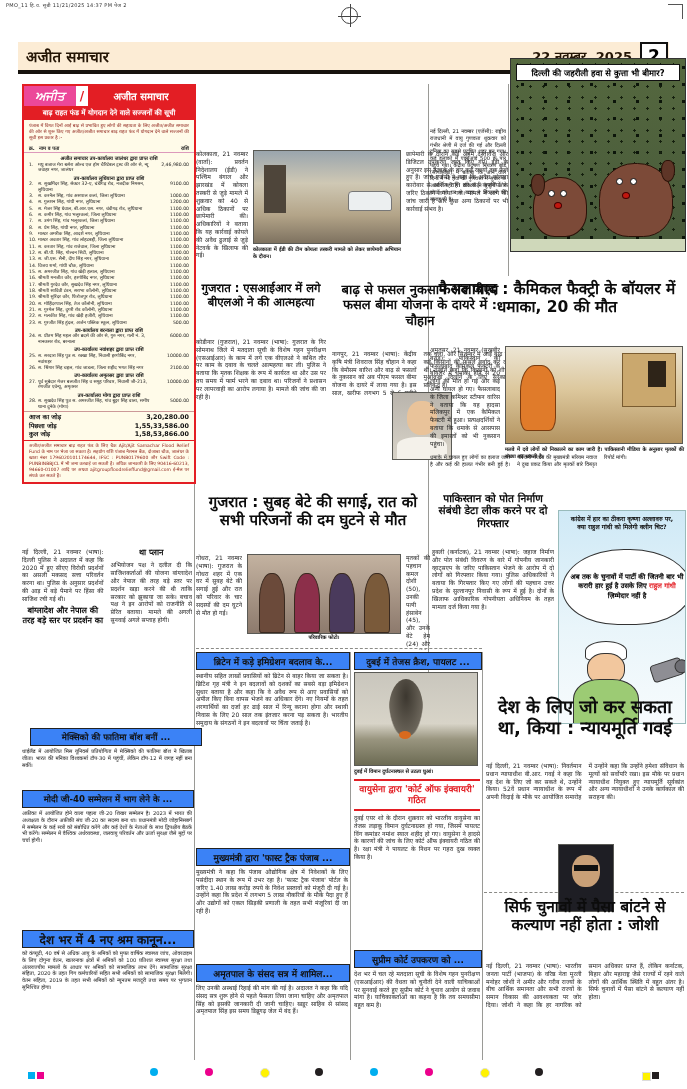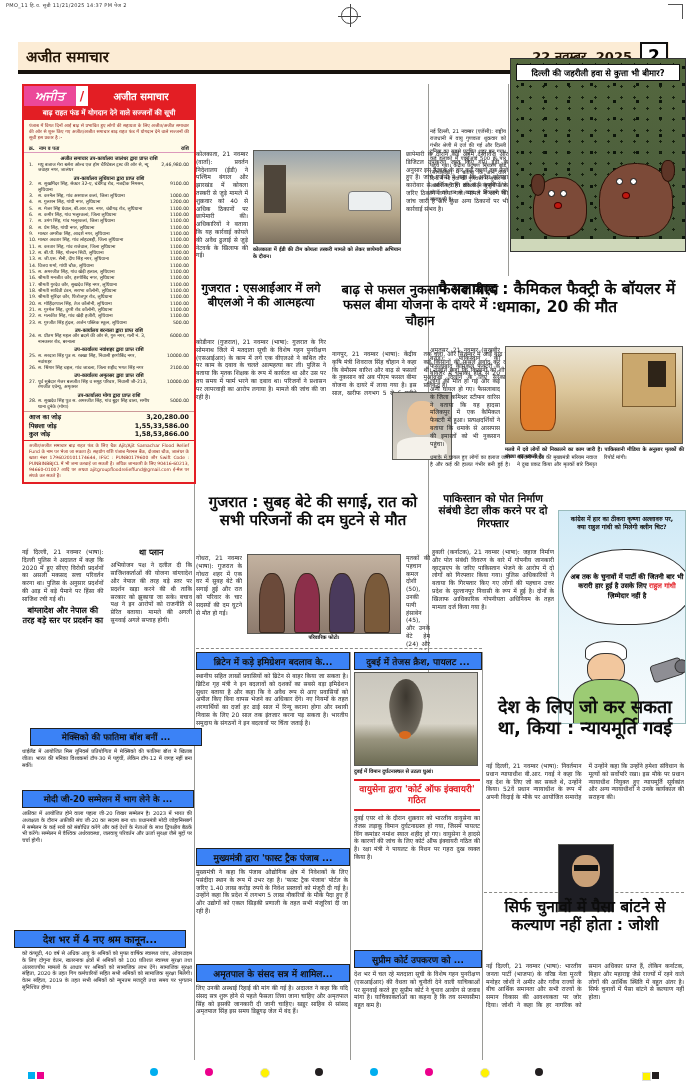"मोदी जी-20 सम्मेलन में भाग" div.abs { text: जी-20 -> जी-40 }
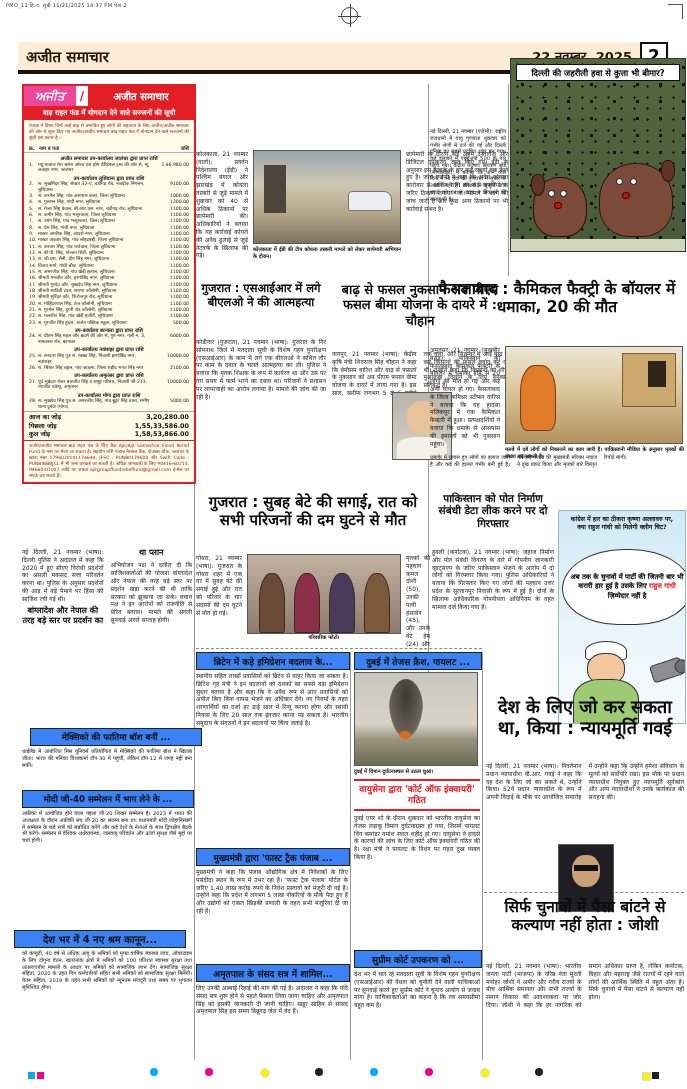"देश भर में 4 नए" div.abs { font-size: 10px -> 12px; left: 14px -> 22px }
